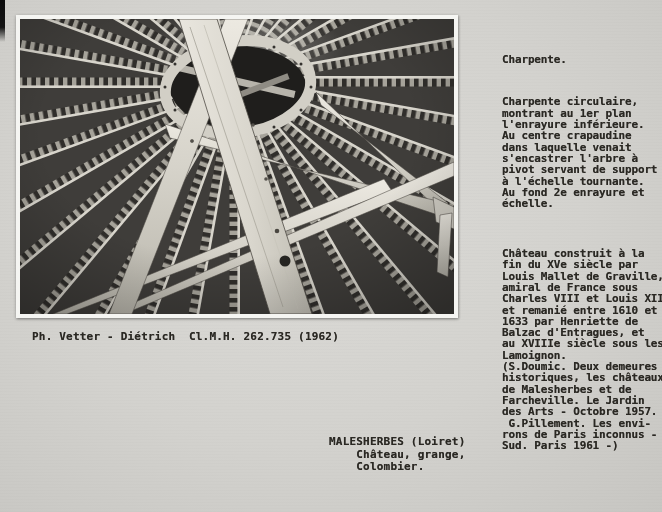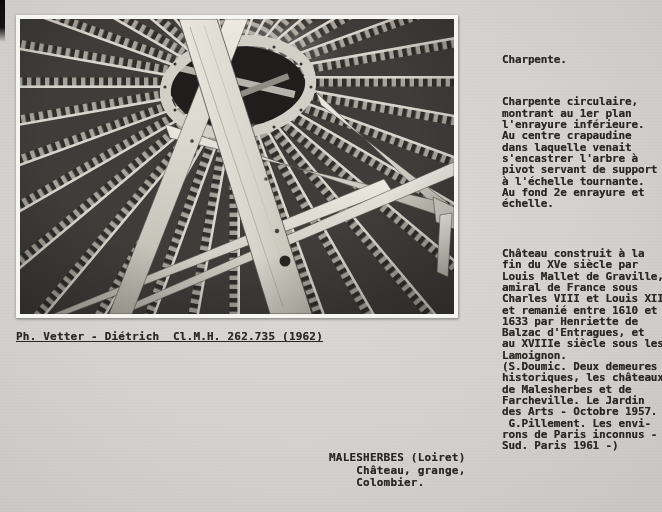"Ph. Vetter - Diétrich Cl.M.H." .caption { left: 16px -> 32px; text-decoration: underline -> none }
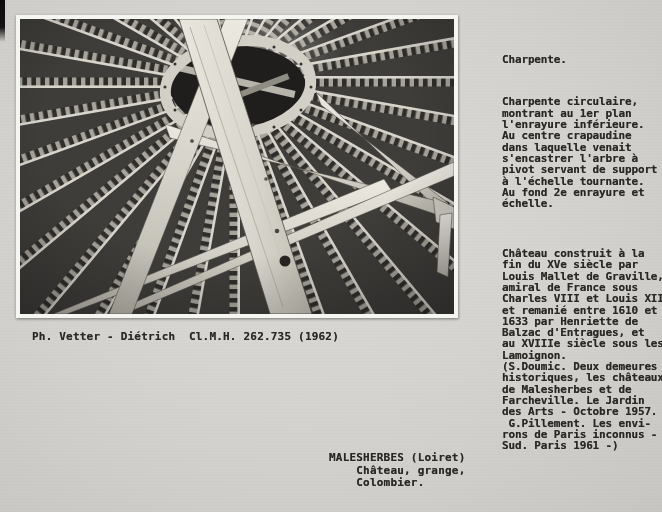"MALESHERBES (Loiret)" .location { top: 452px -> 436px }
